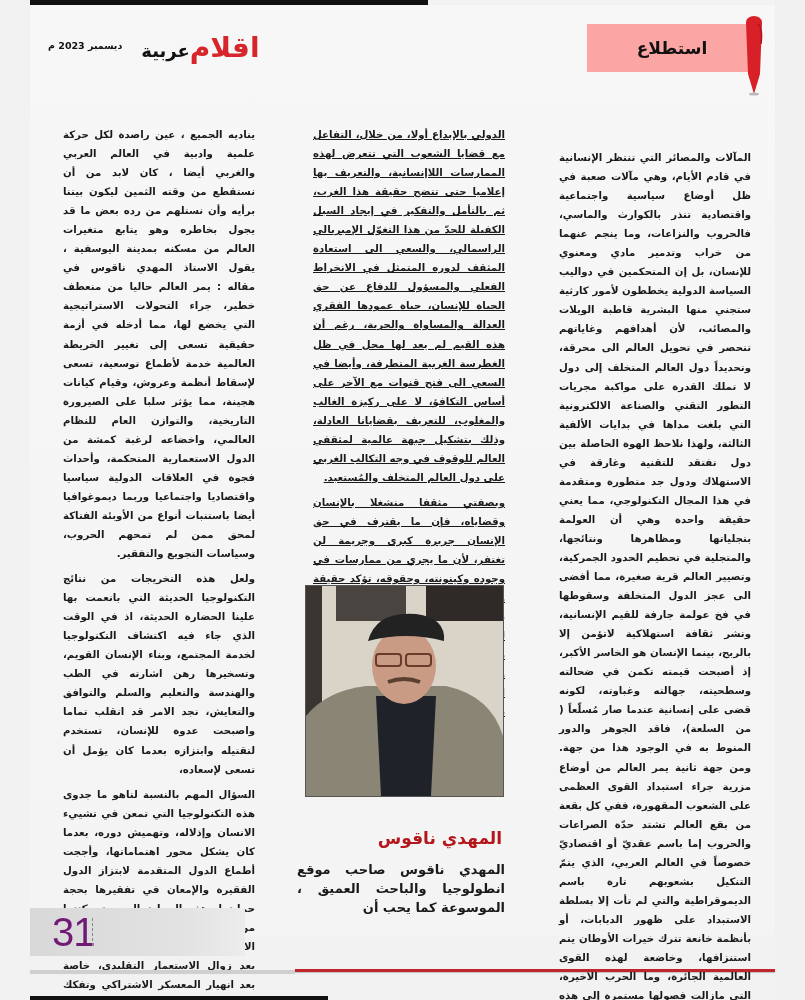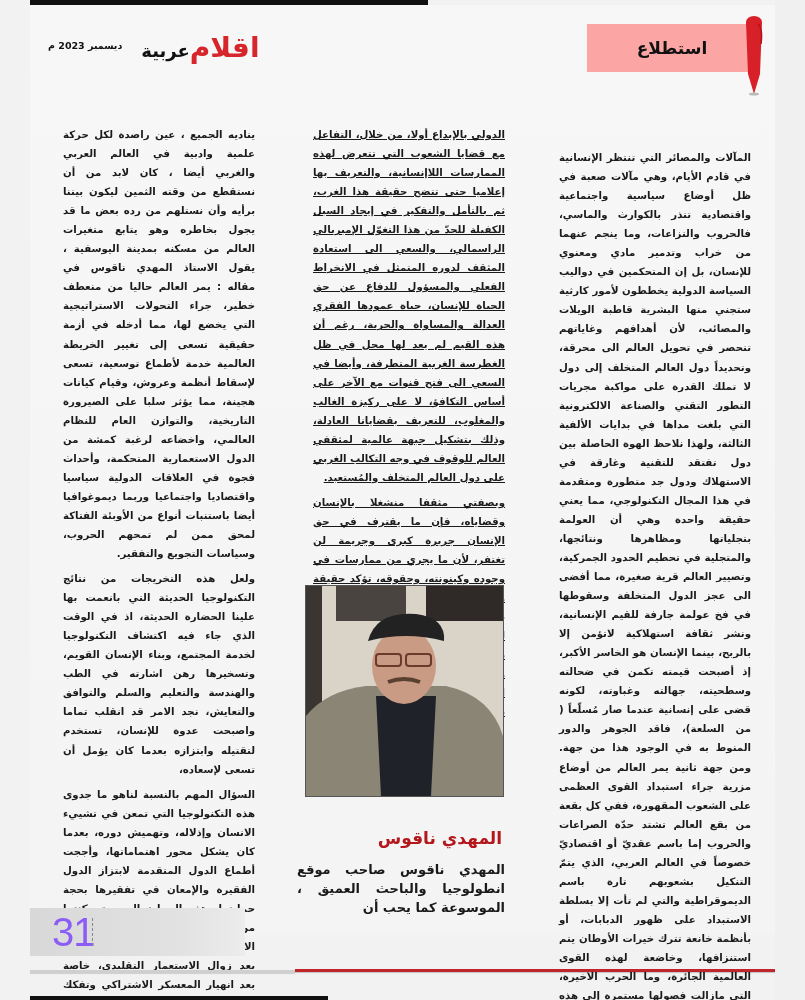"31" .page-num { color: #8b5cf6 -> #701a75 }
